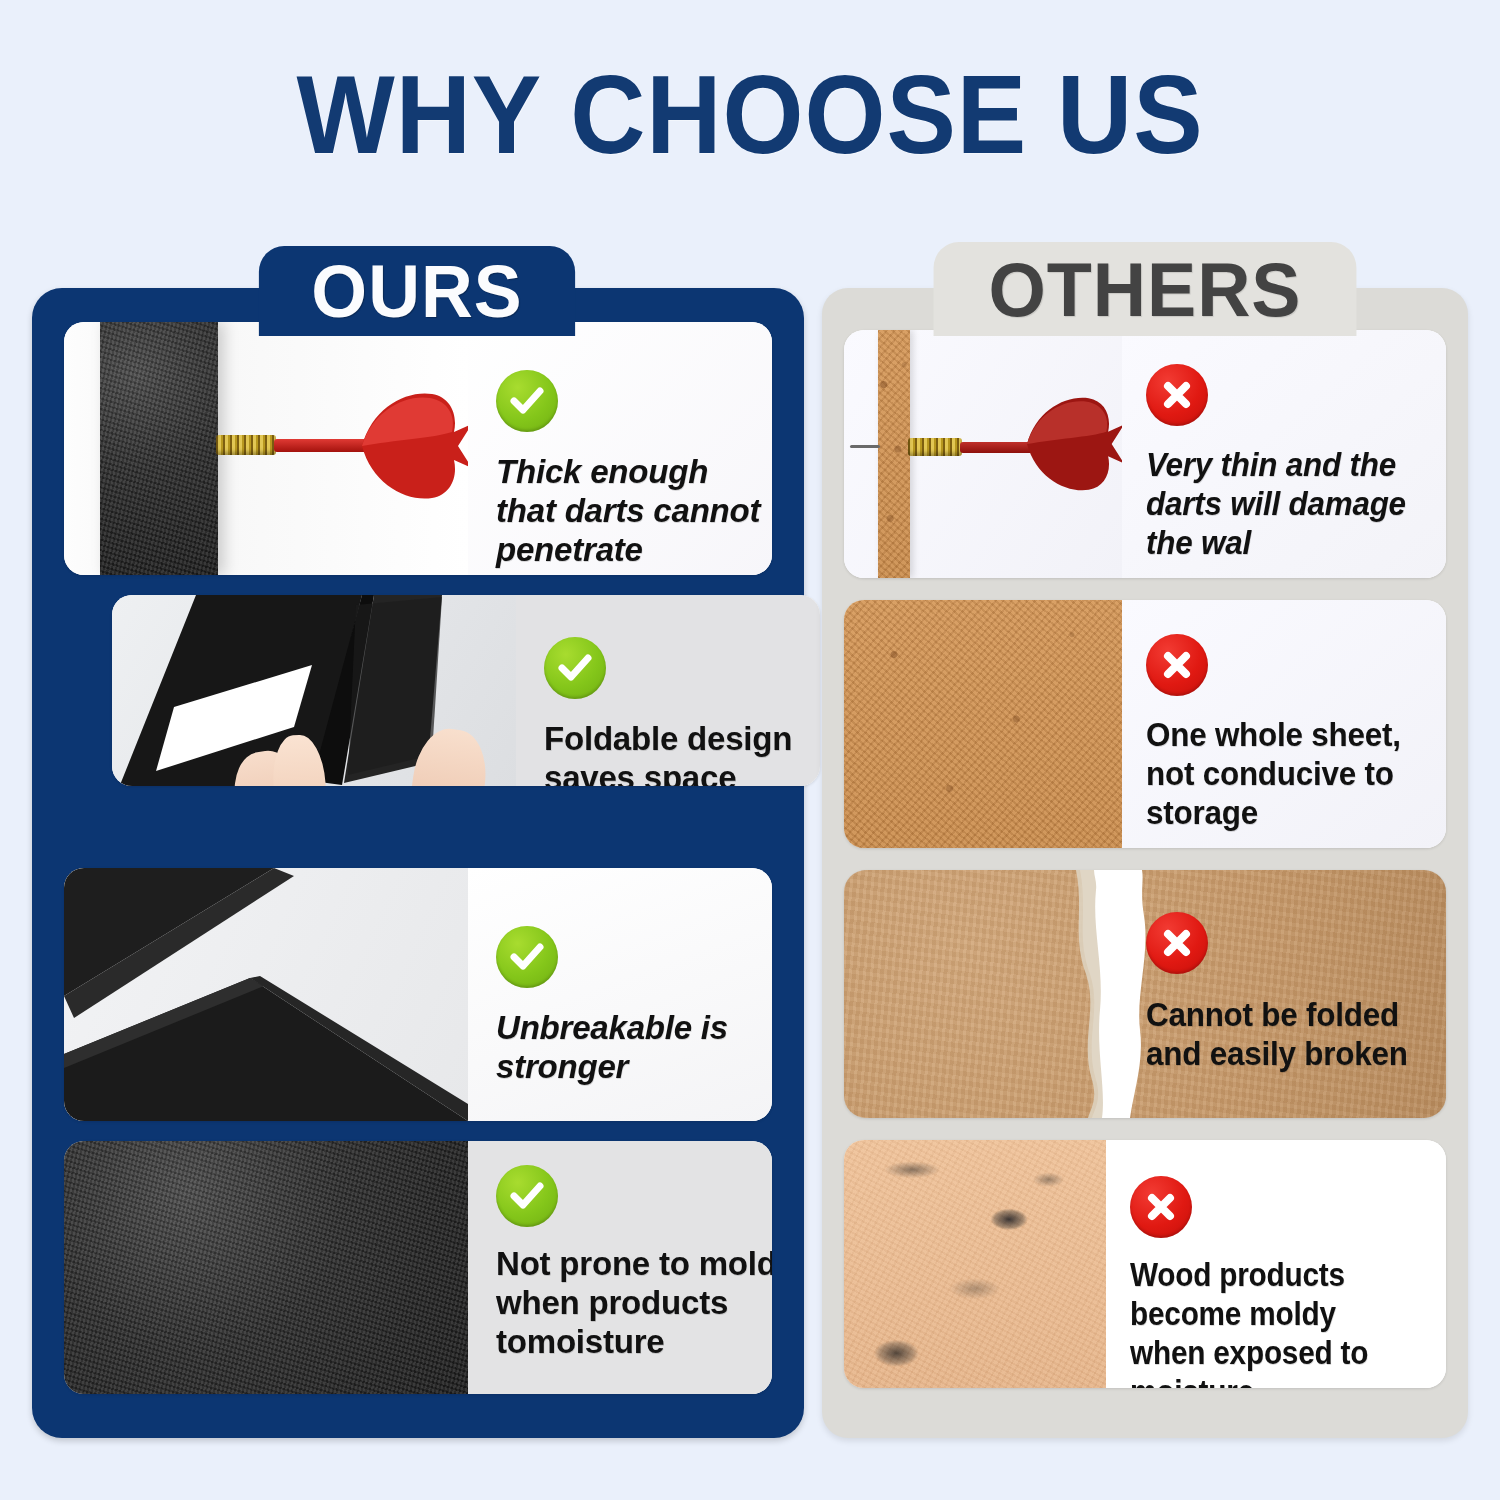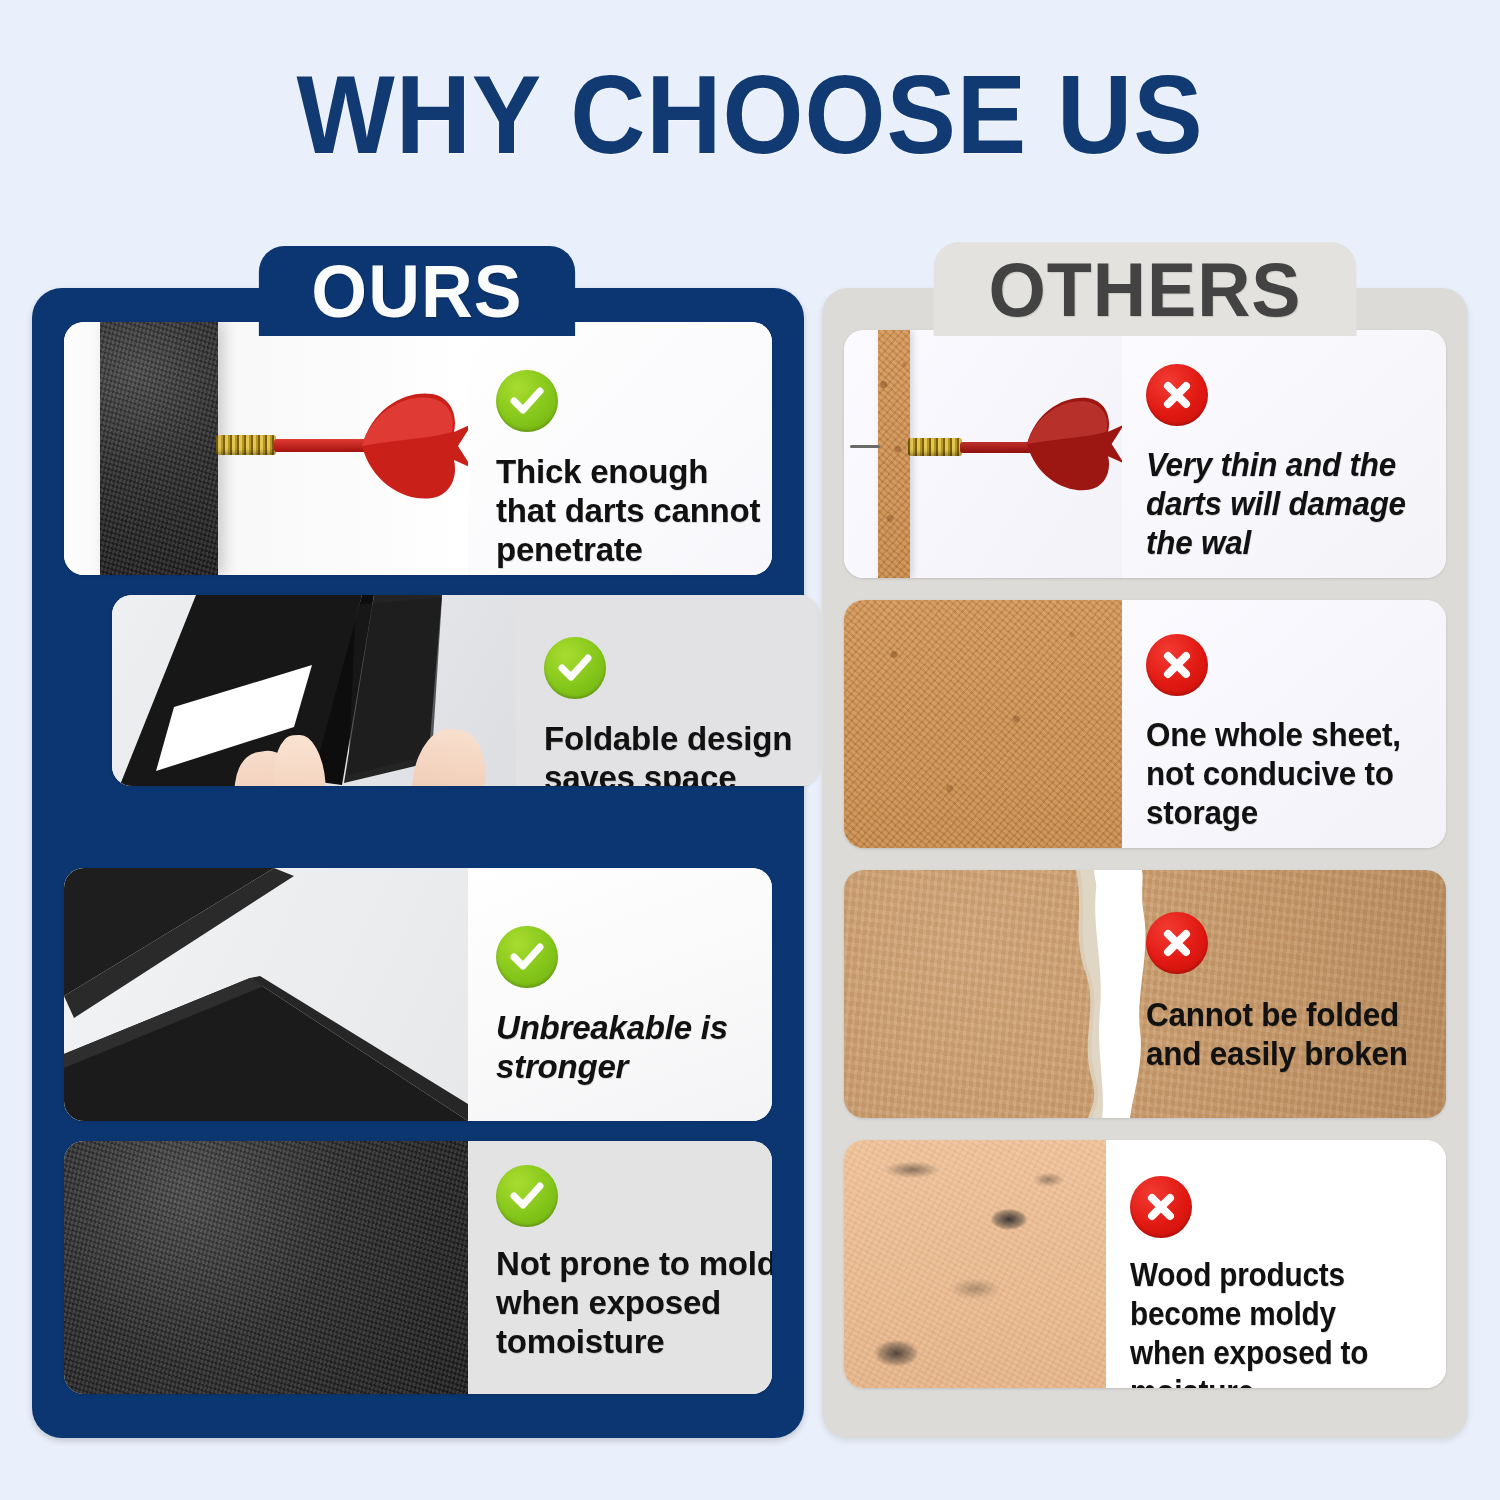"Thick enough that darts cannot" div.body { font-style: none -> italic }
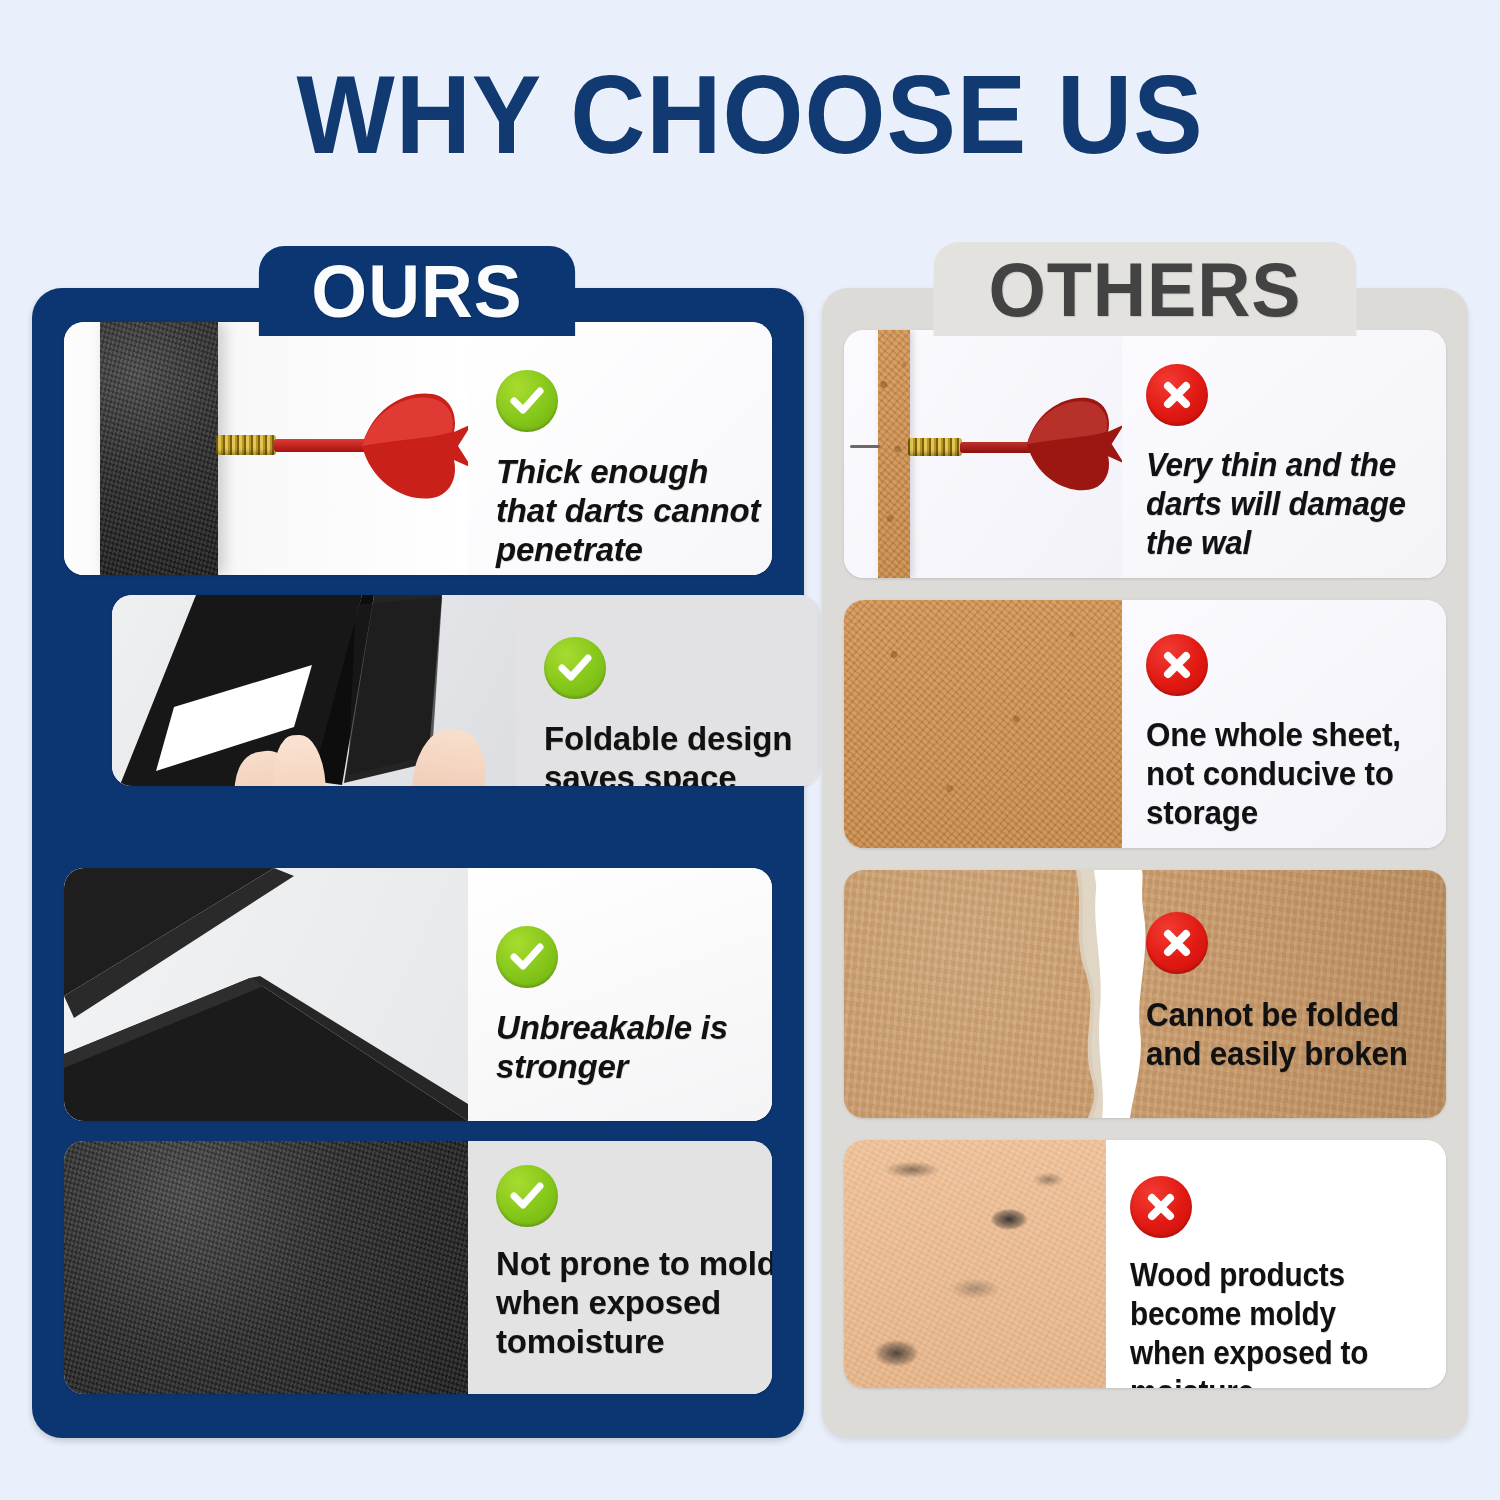"Cannot be folded and easily" .kraft { border-radius: none -> 22px }
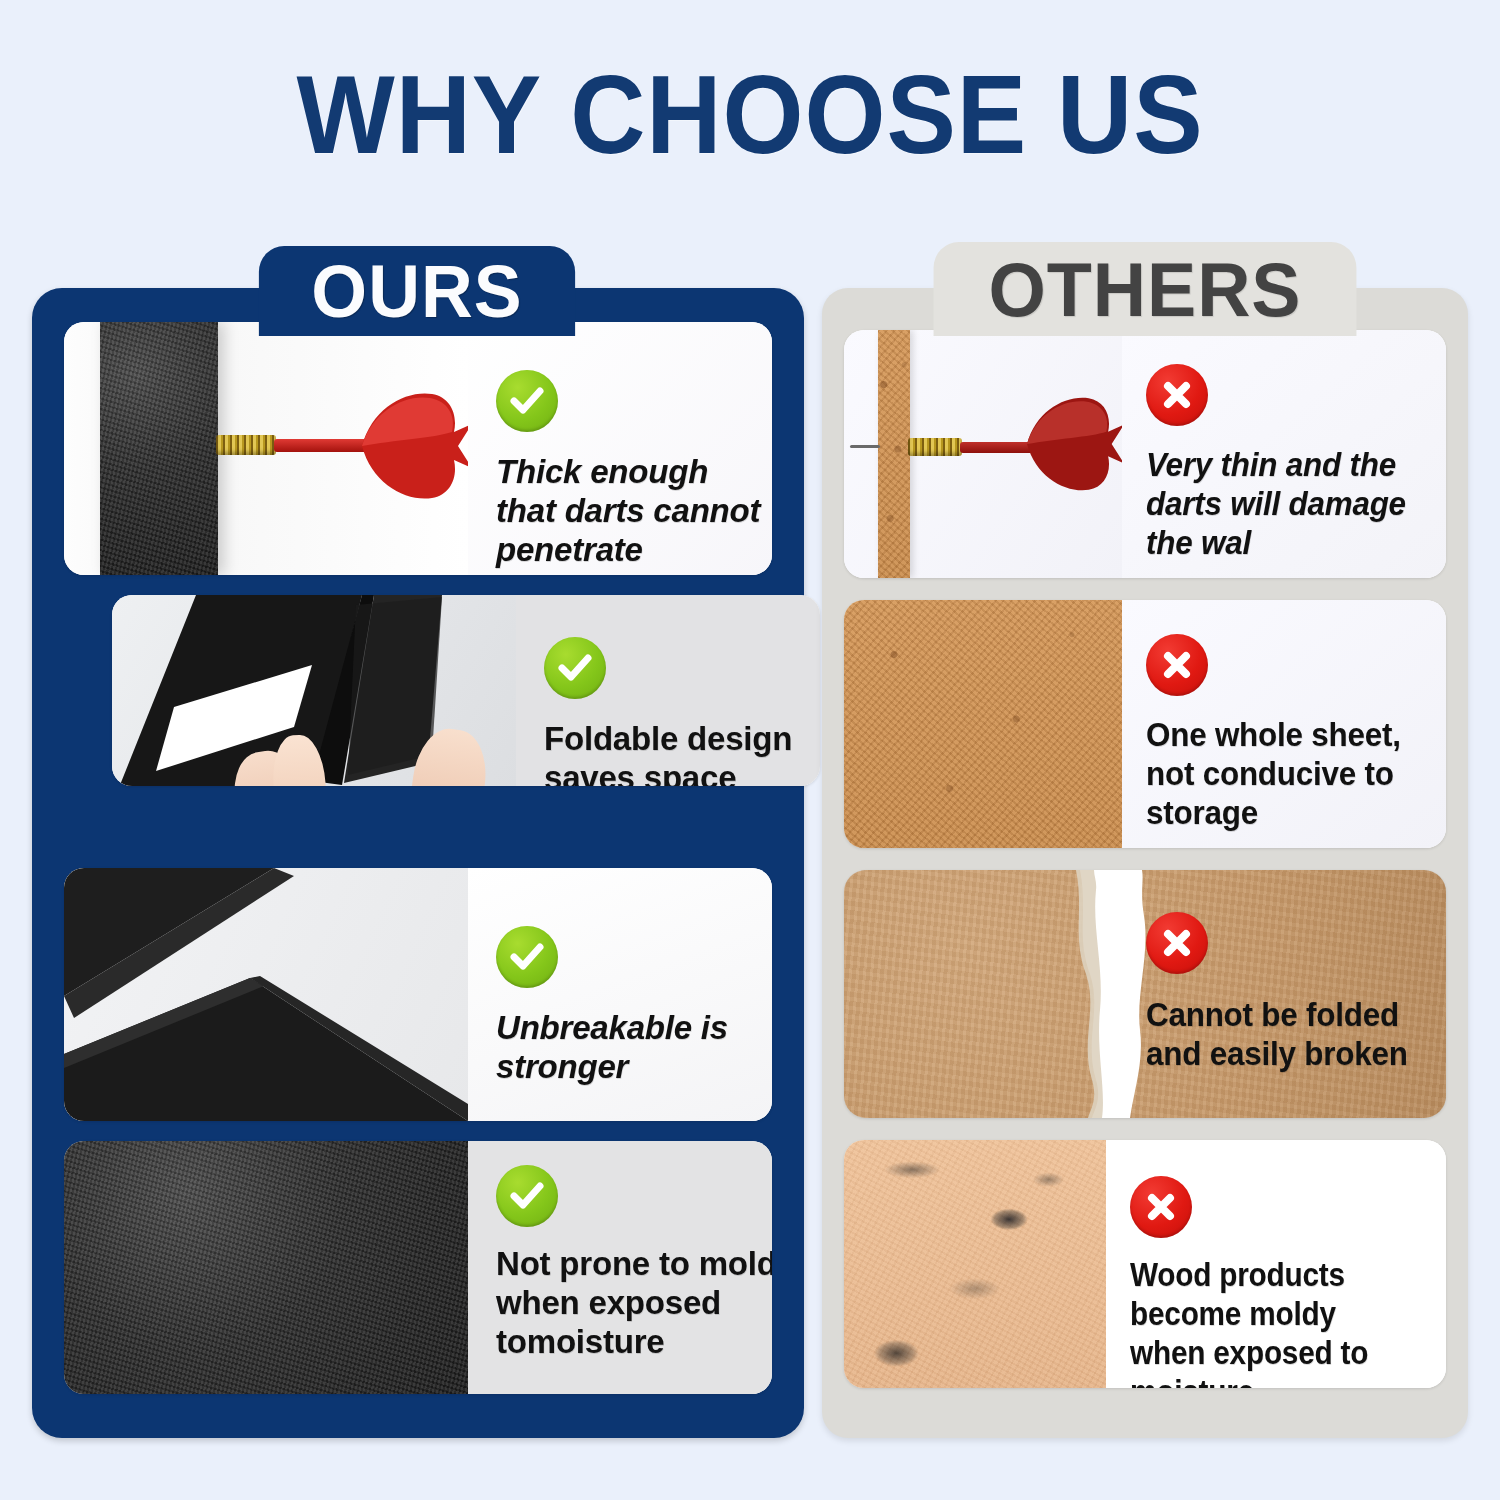"Not prone to mold when" div.caption { text: exposed -> products }
